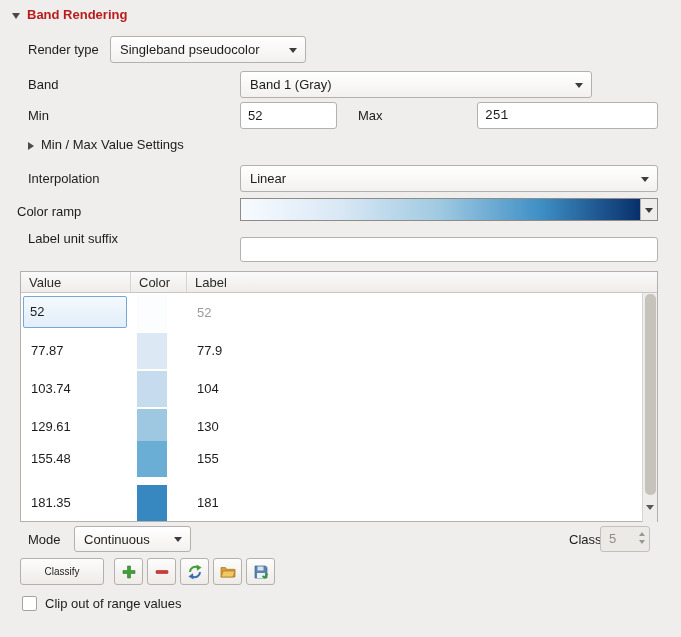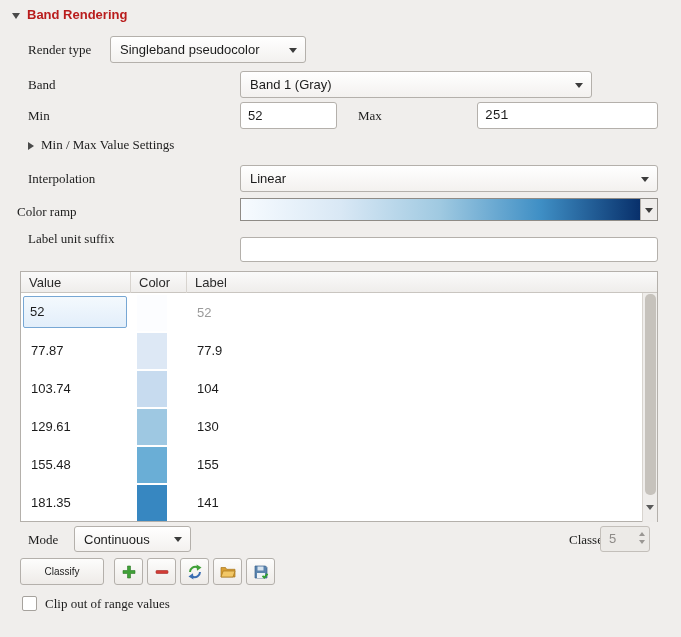"Render type" .lbl { font-family: Liberation Serif, serif -> none }
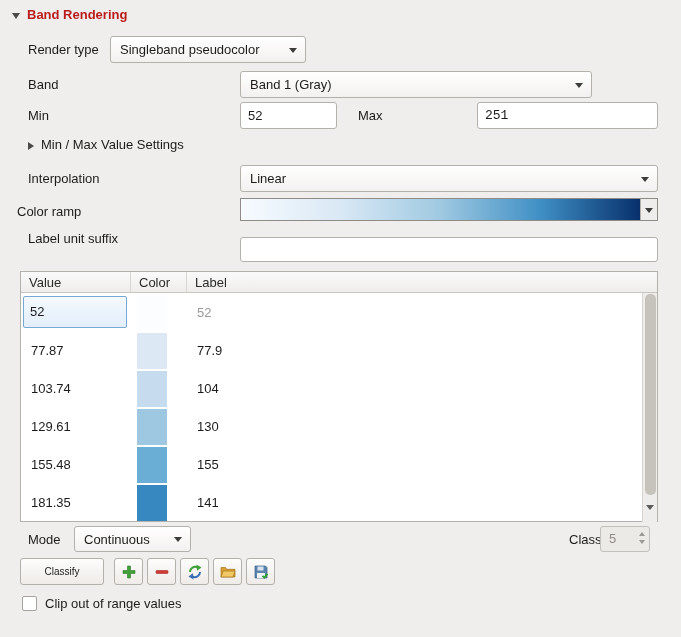"155.48" div.trow { top: 174px -> 168px }
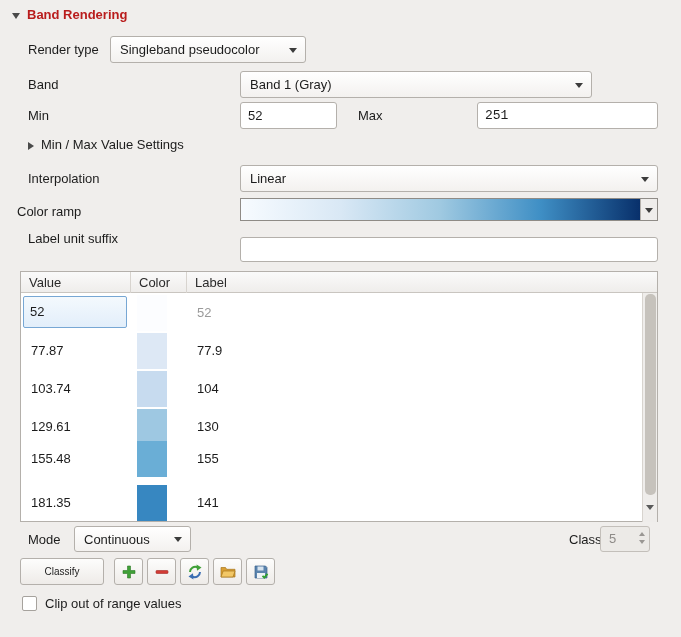"141" div.cell-label { text: 141 -> 181 }
